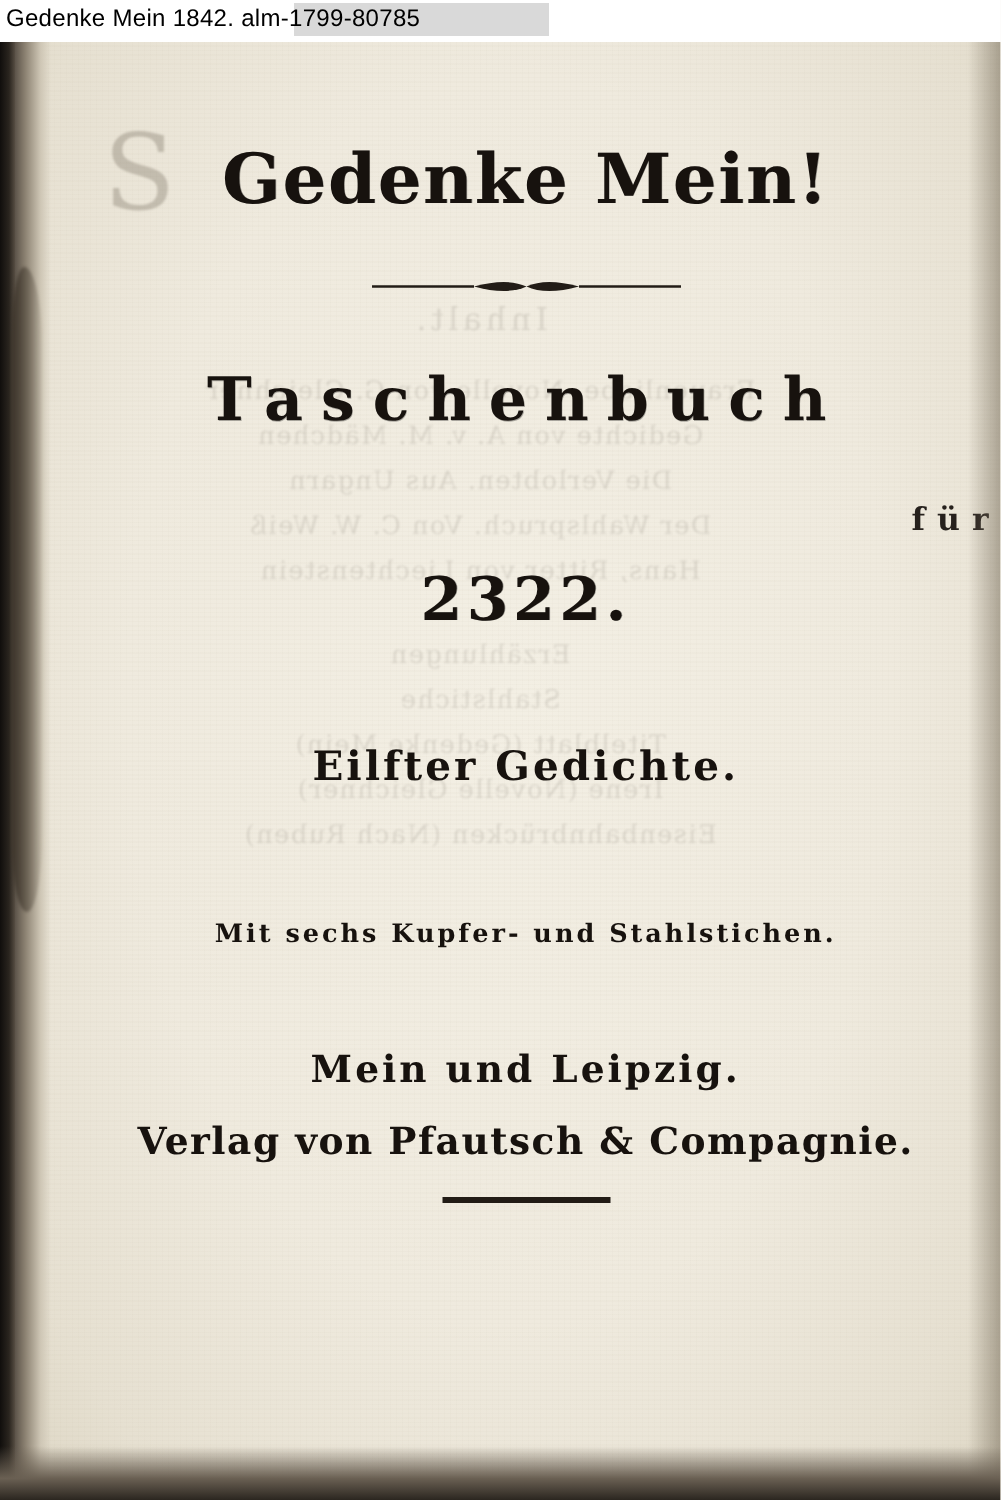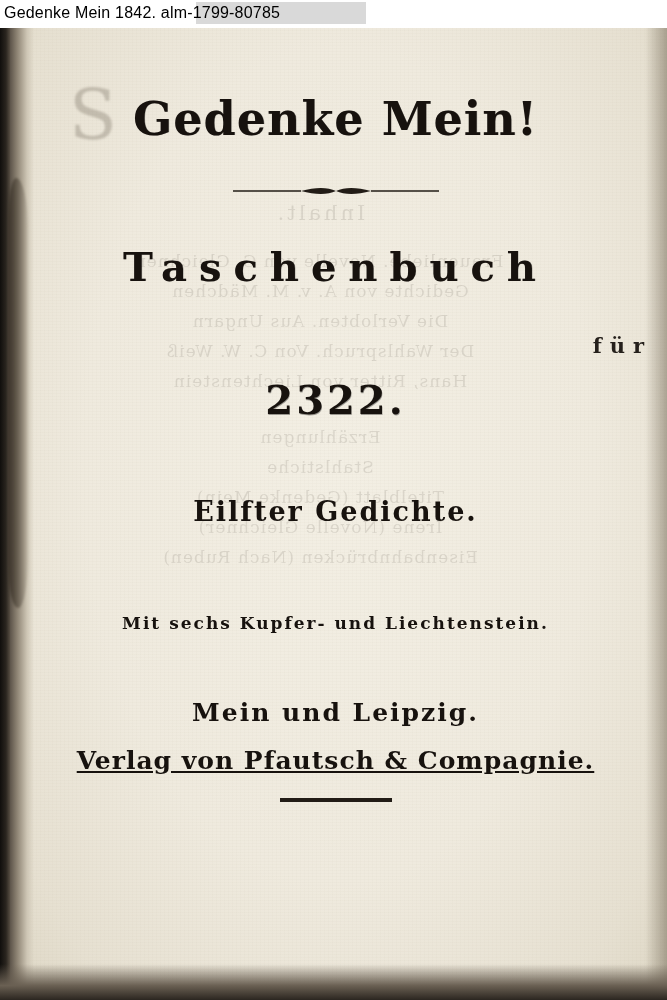"Gedenke Mein!" #titleblock { left: 19px -> 34px }
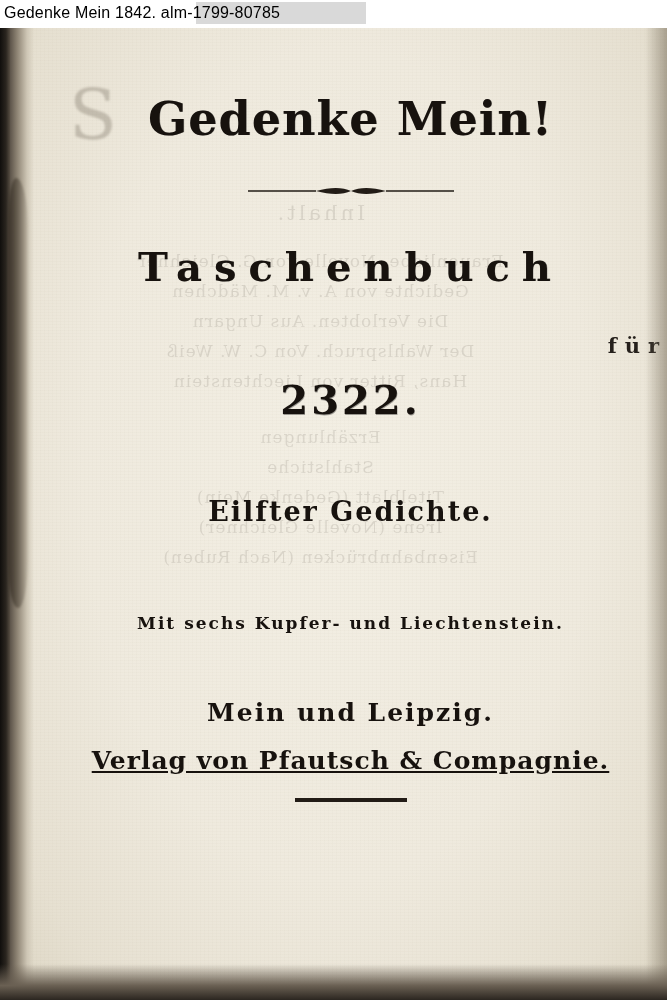"Mit sechs Kupfer- und Liechtenstein." div.fraktur { text: Liechtenstein -> Stahlstichen }
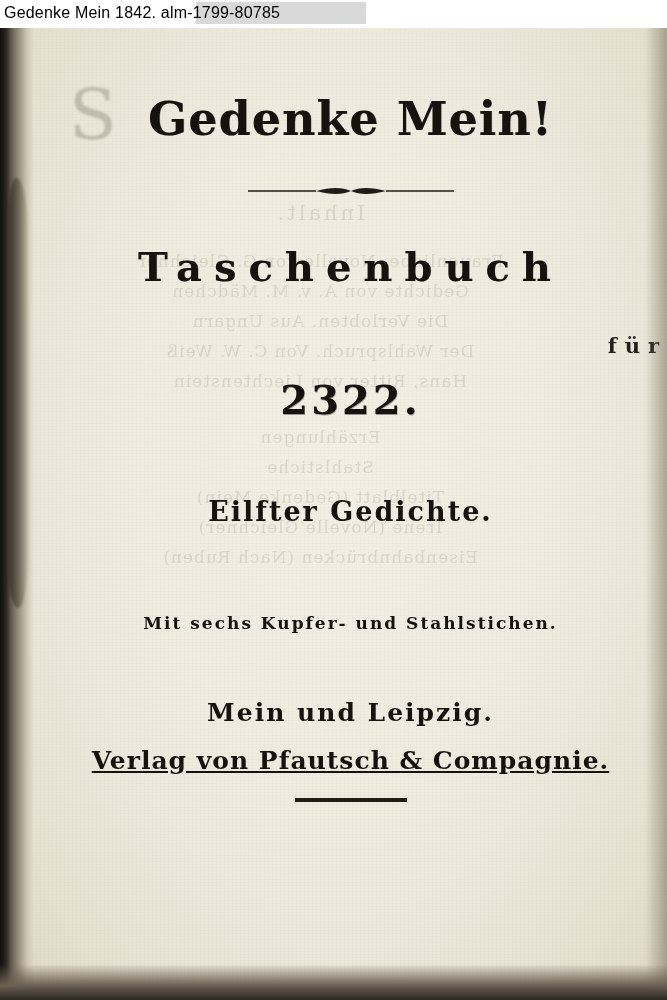"Verlag von Pfautsch & Compagnie." #t-publisher { text-decoration: underline -> none }
